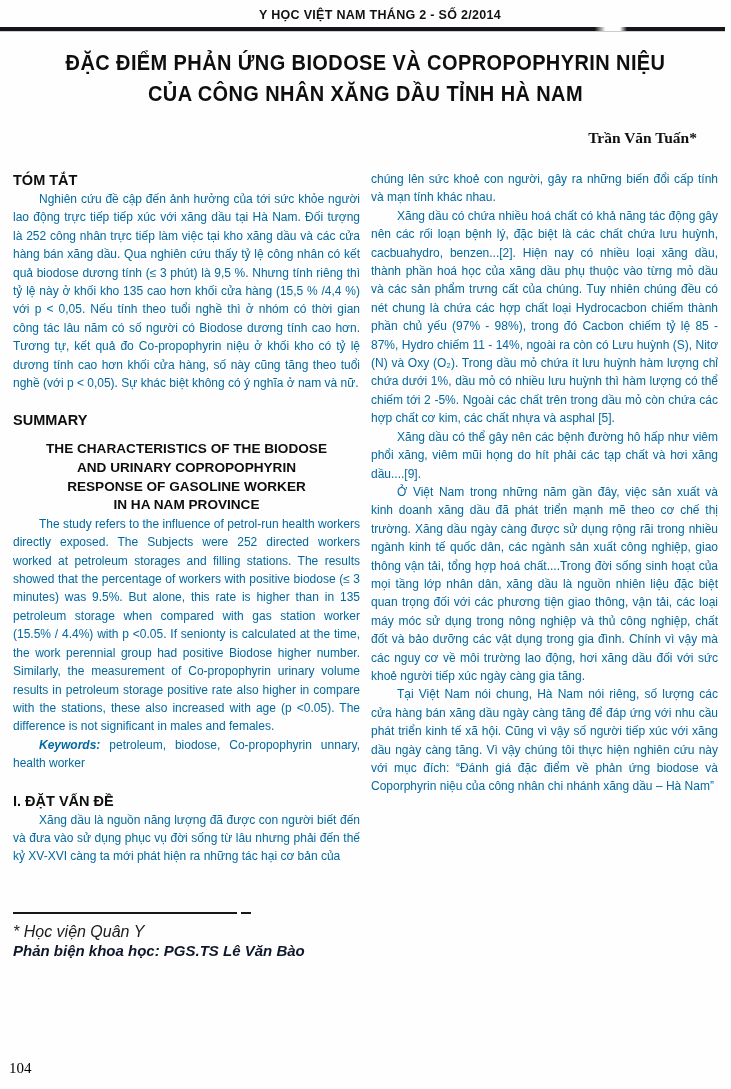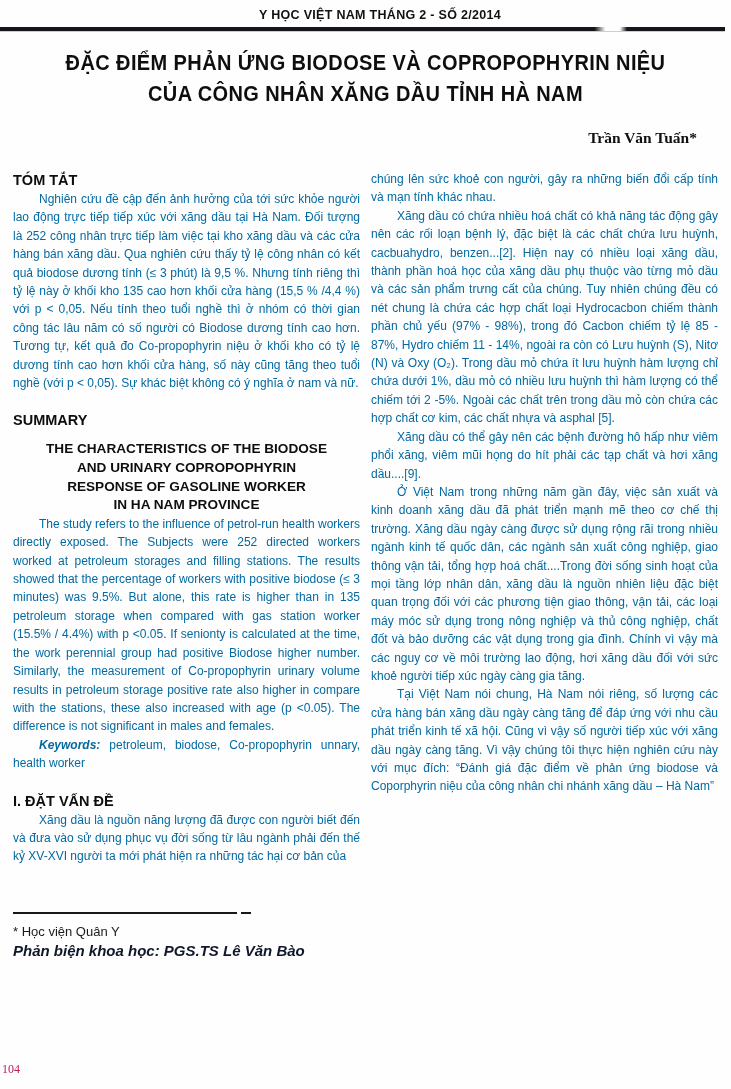"Xăng dầu là nguồn năng" p { text: ngành phải đến thế kỷ XV-XVI người -> nhưng phải đến thế kỷ XV-XVI càng }
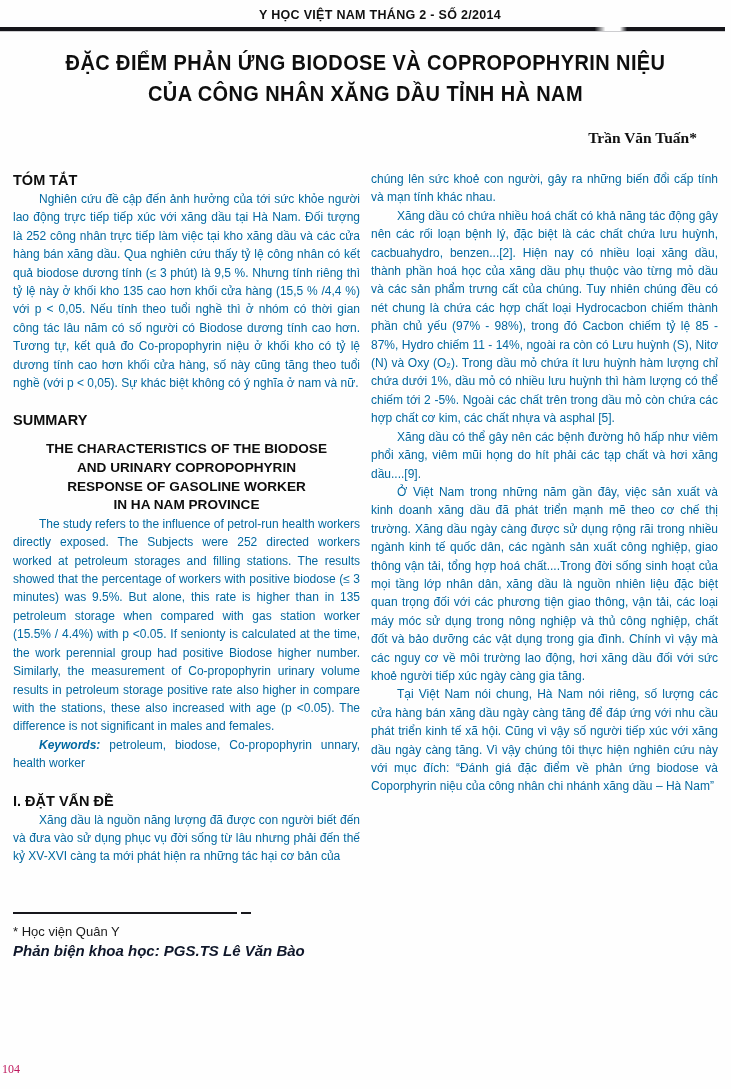"* Học viện Quân Y" .footnote-affiliation { font-size: 13px -> 16px; font-style: none -> italic }
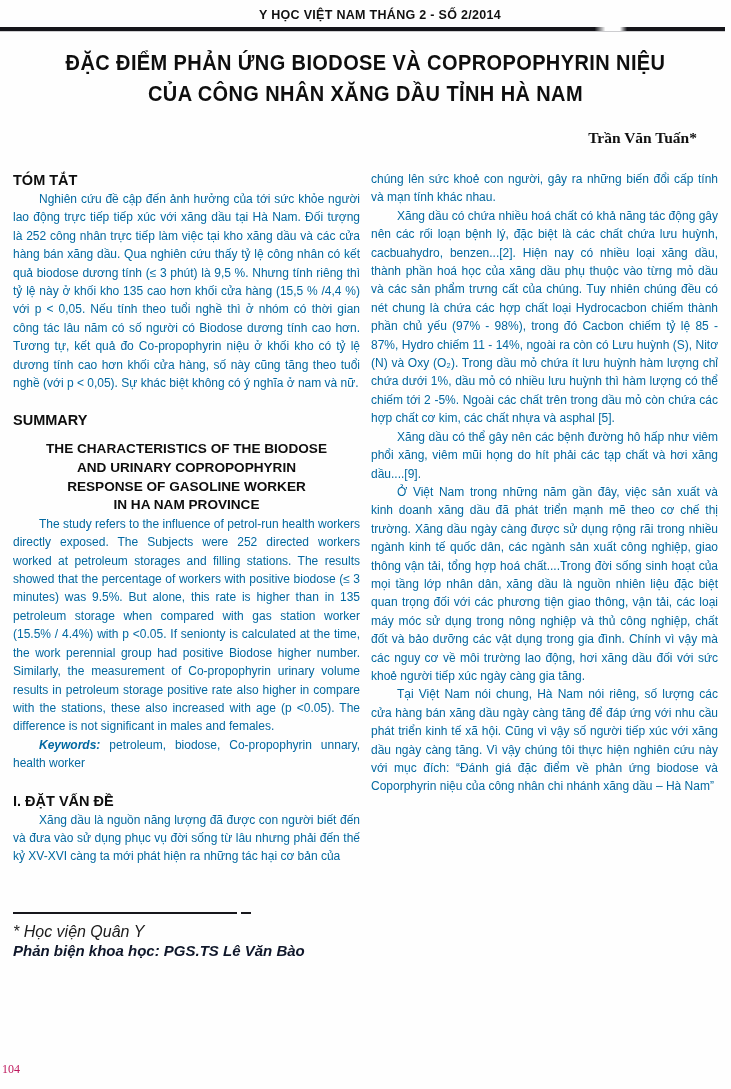"104" .page-number { color: #be185d -> #000000; font-size: 12px -> 15px; left: 2px -> 9px }
